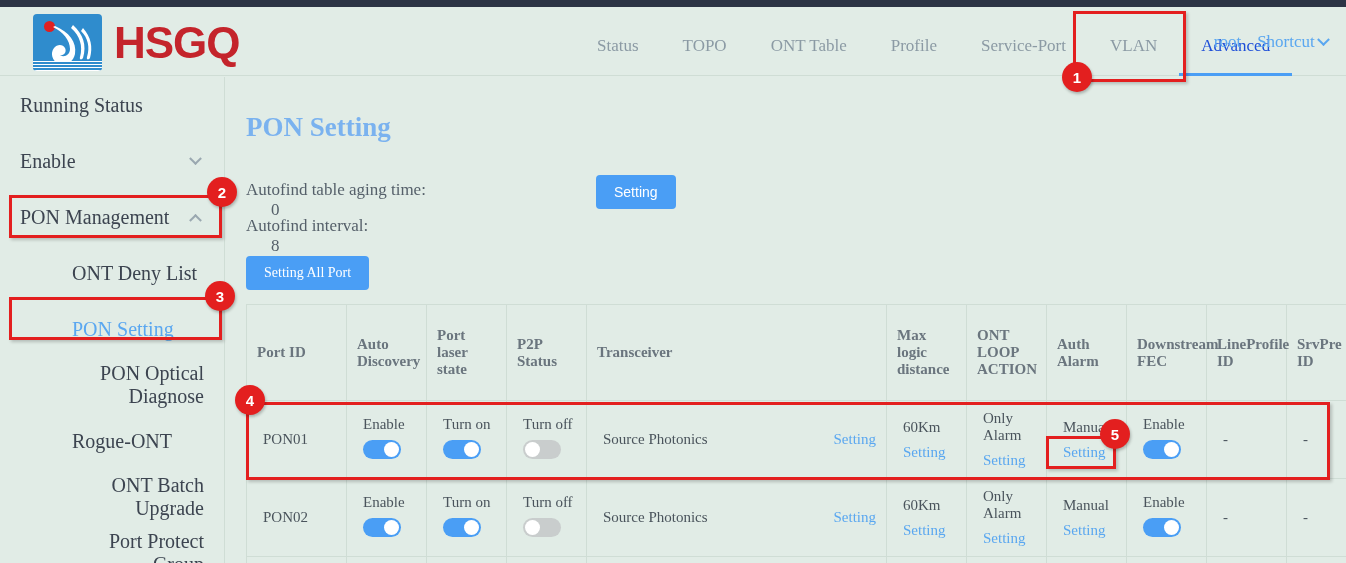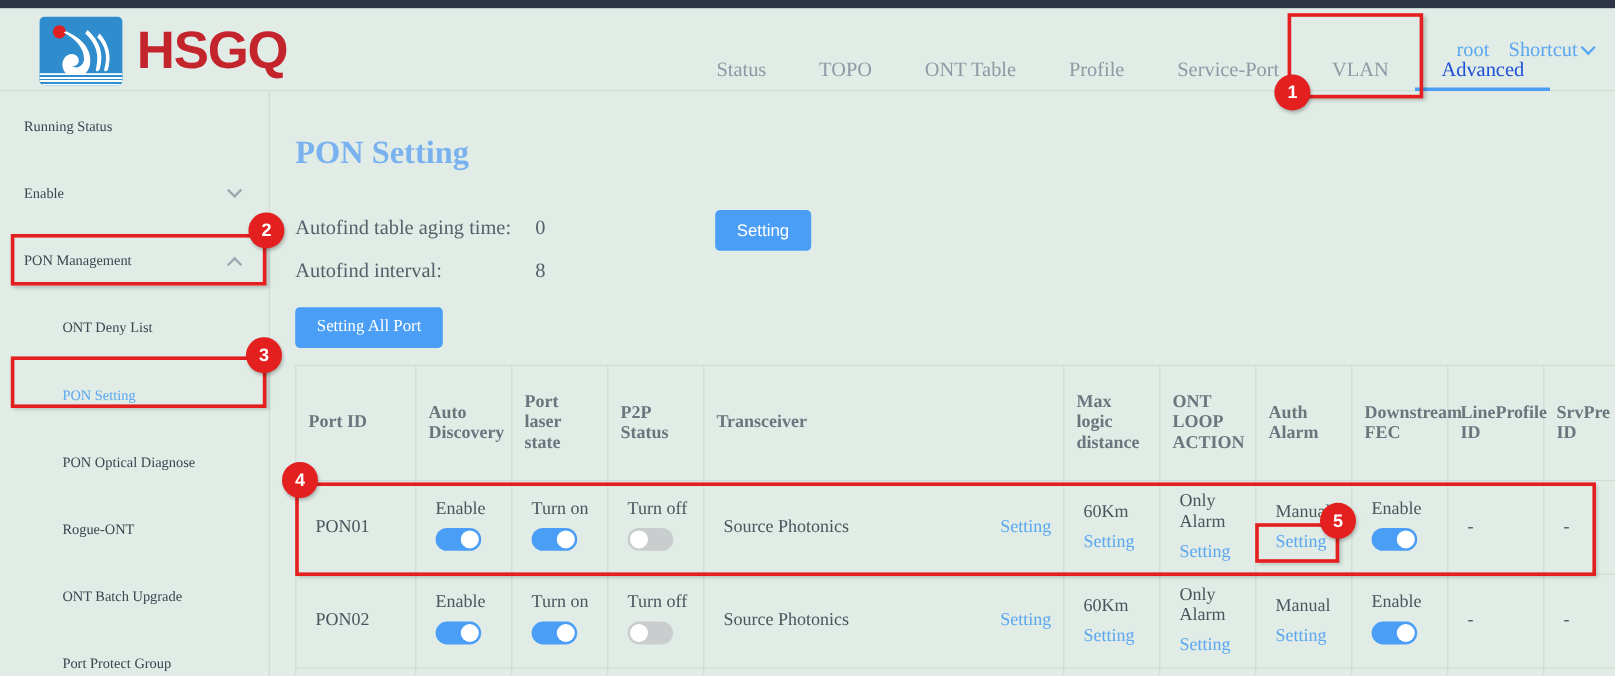"Status" .nav-item { padding: 16px 22px -> 4px 22px }
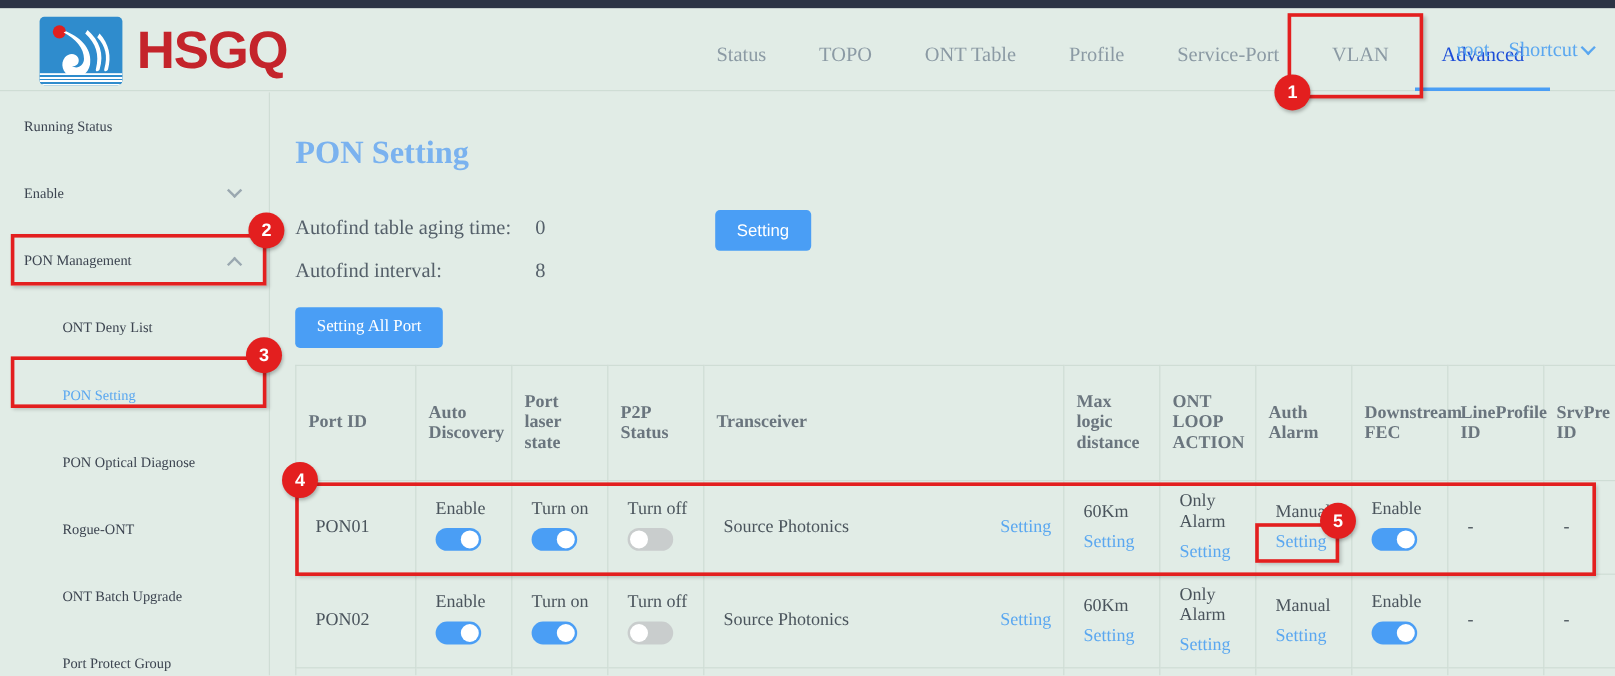"Running Status" .side-item { font-size: 12px -> 20px; text-align: none -> right }
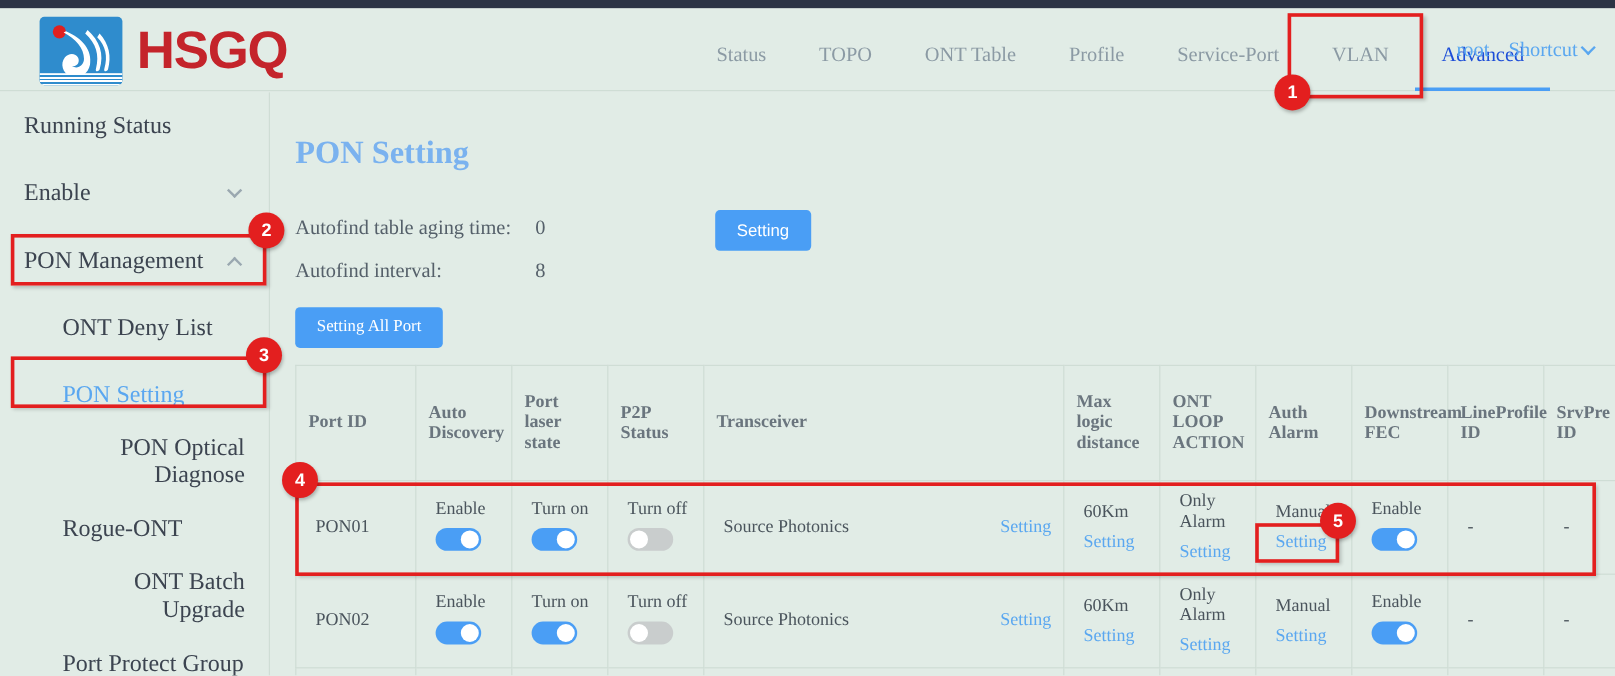"Autofind table aging time:" .field-row { flex-direction: none -> column }
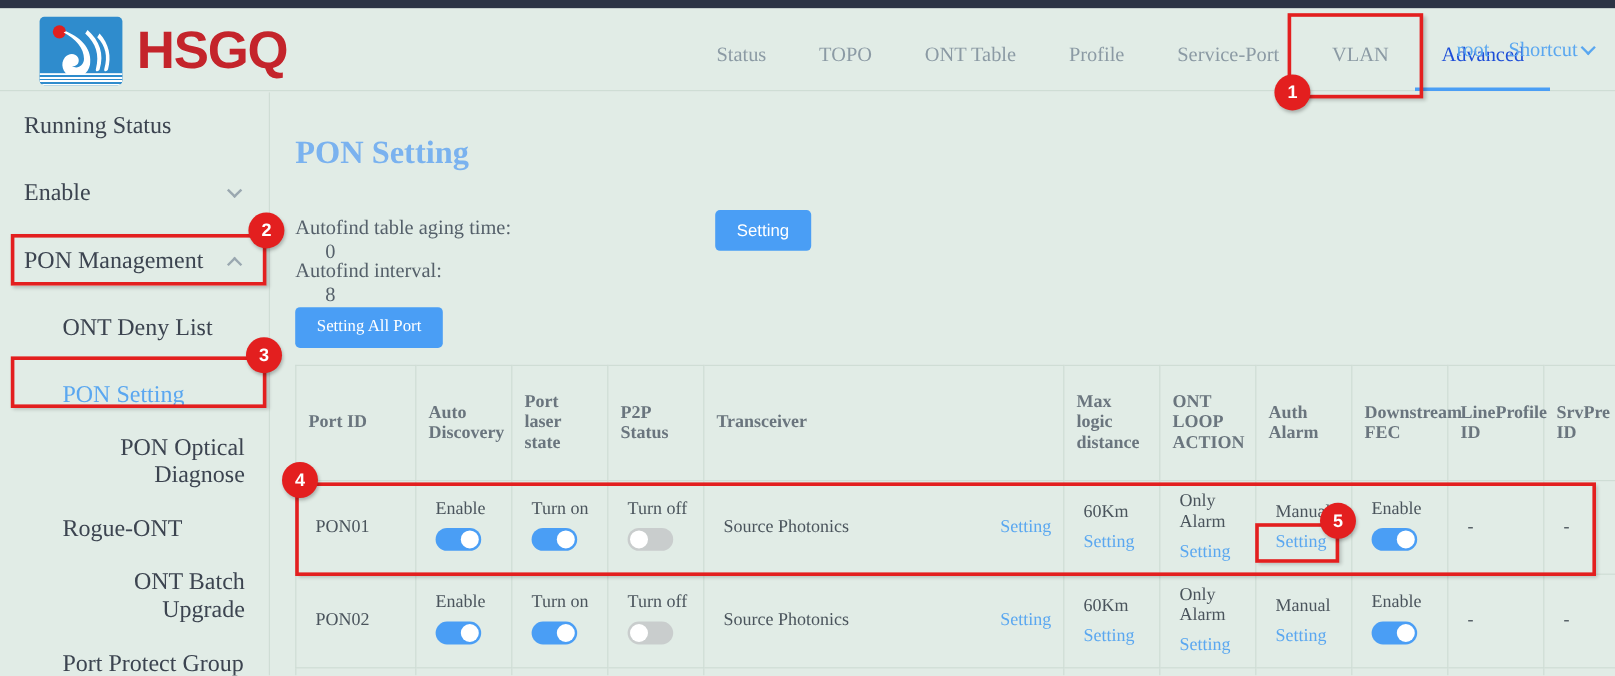"ONT Deny List" .side-item.sub { padding-left: 52px -> 72px }
